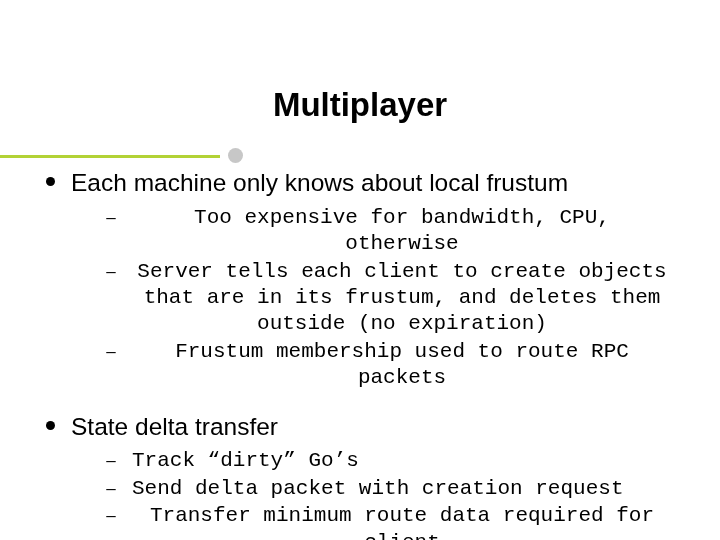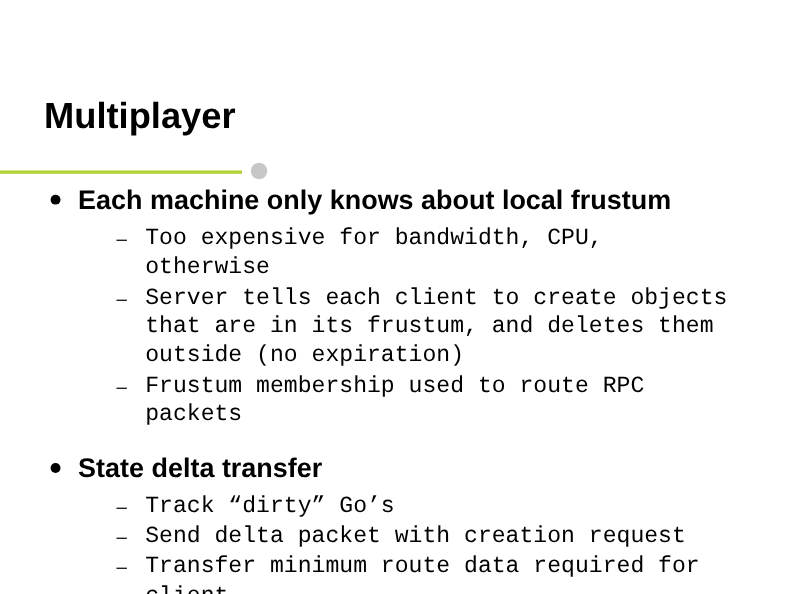"Multiplayer" * { text-align: none -> center }
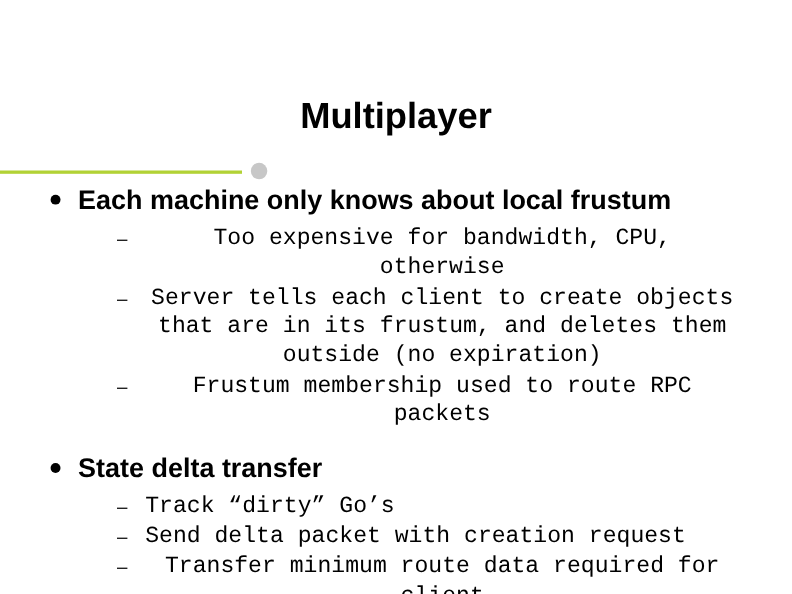"Each machine only knows about" .l1 > li { font-weight: bold -> none }
